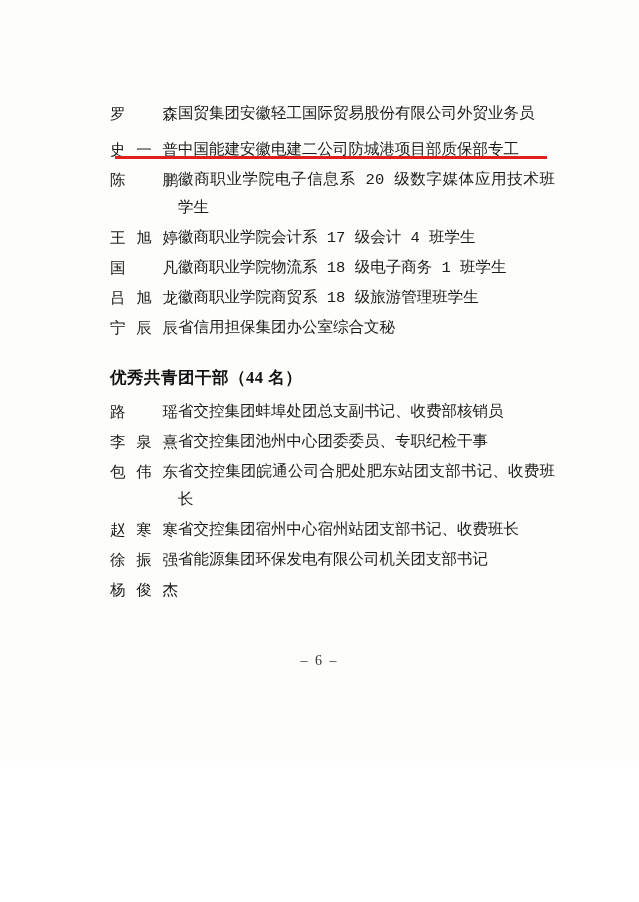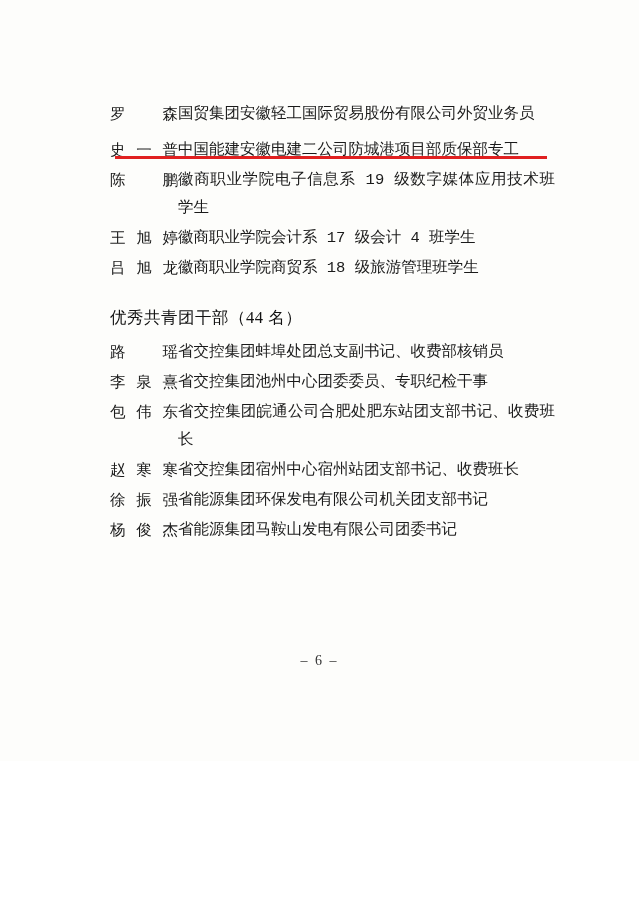"徽商职业学院电子信息系 19 级数字媒体应用技术班学生" span.ds { text: 19 -> 20 }
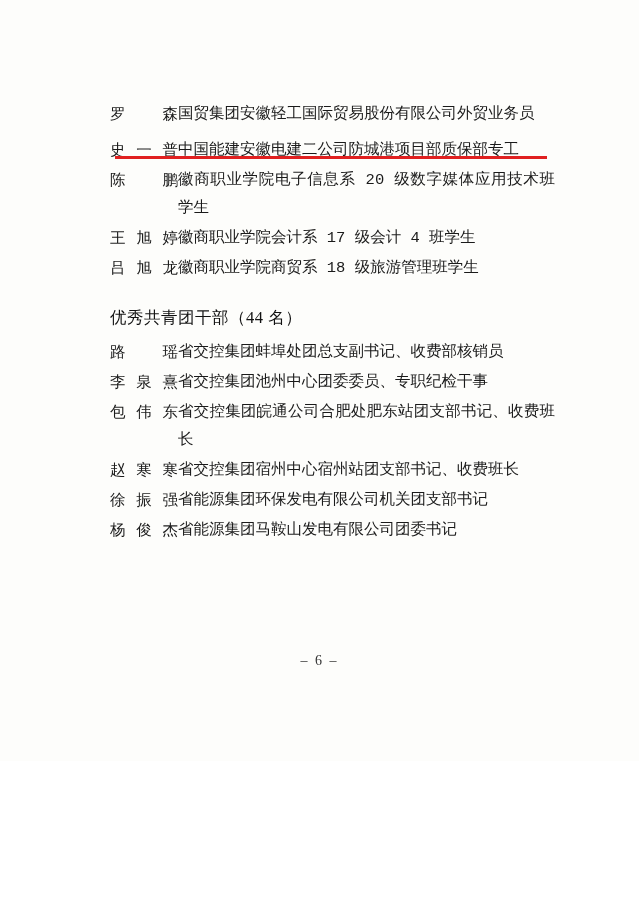"国 凡" div.entry { html: none -> <div> <span>国 凡</span> <span>徽商职业学院物流系 18 级电子商务 1 班学生</span> </div> }
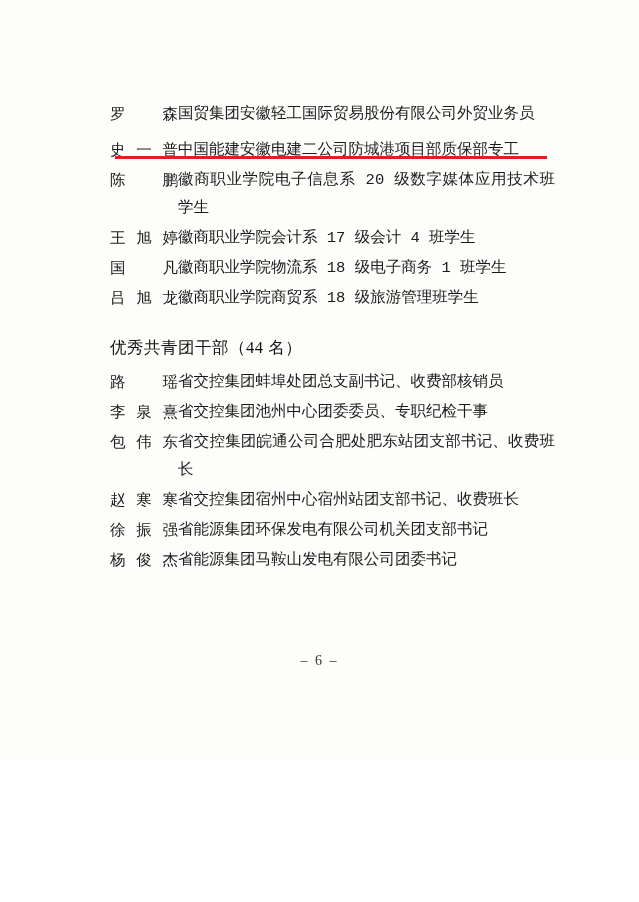"宁辰辰" div.entry { html: none -> <div> <span>宁辰辰</span> <span>省信用担保集团办公室综合文秘</span> </div> }
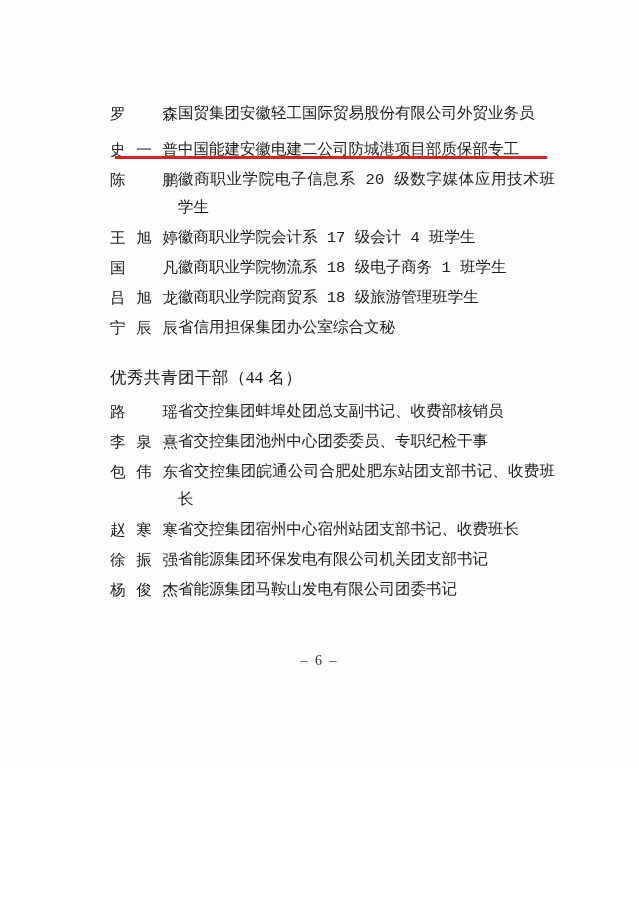"优秀共青团干部（44 名）" .section-title { font-weight: normal -> bold }
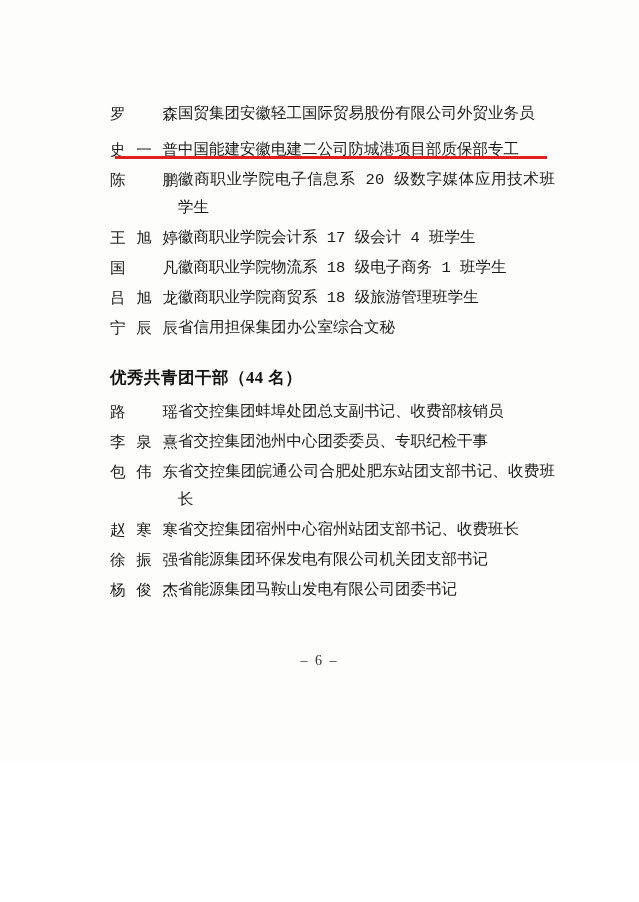"省能源集团马鞍山发电有限公司团委书记" span.ds { html: <span>省能源集团马鞍山发电有限公司团委书记</span> -> none }
